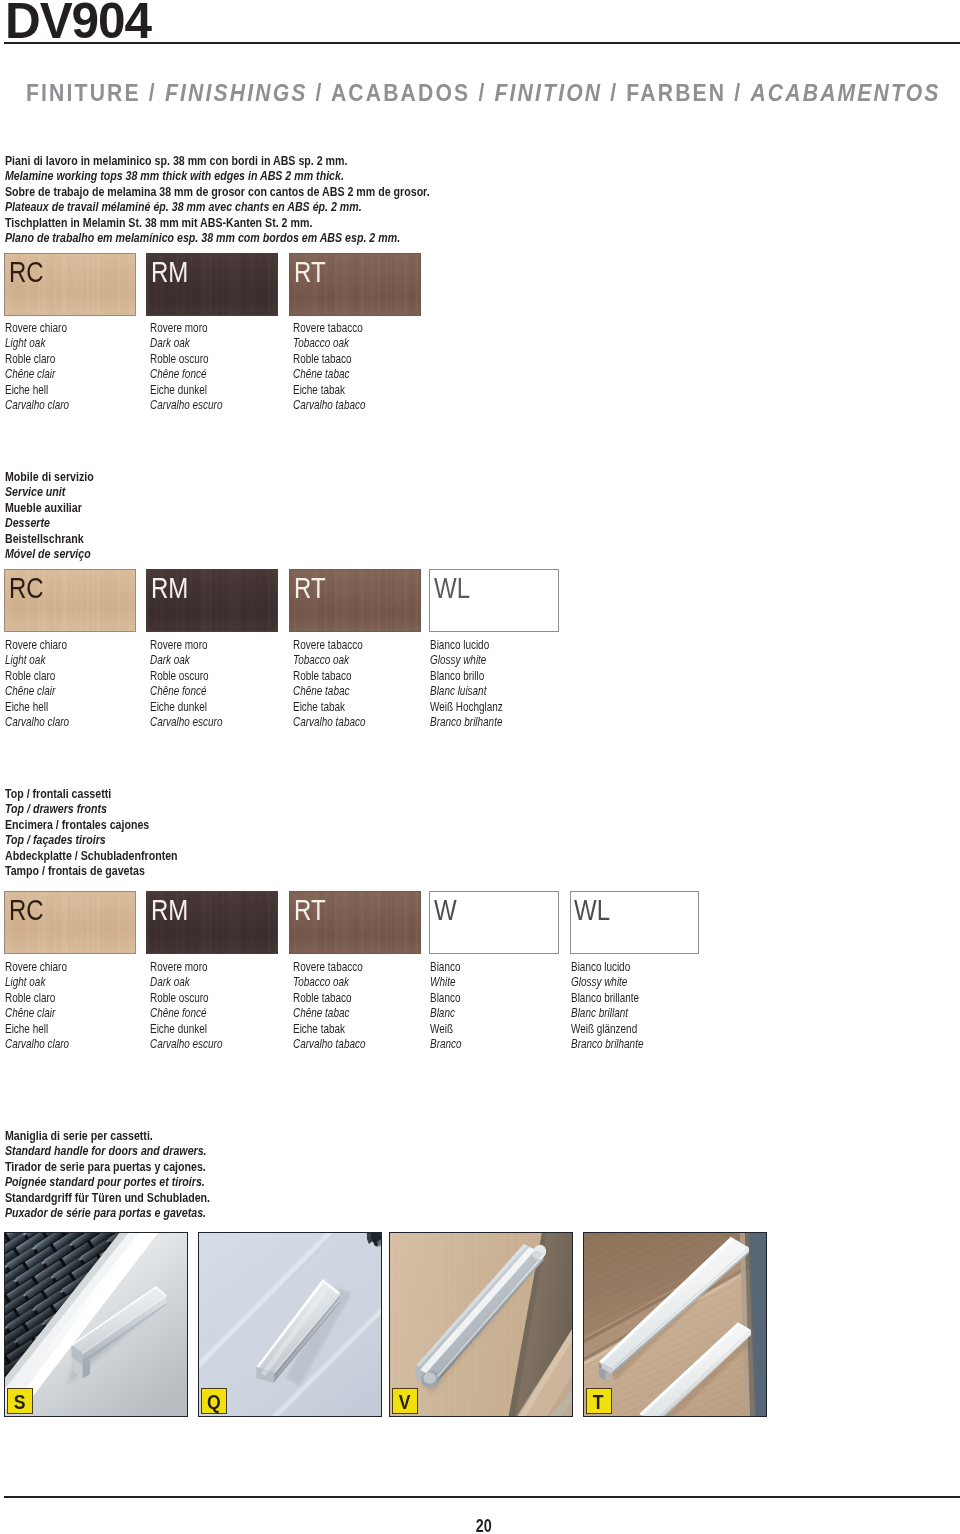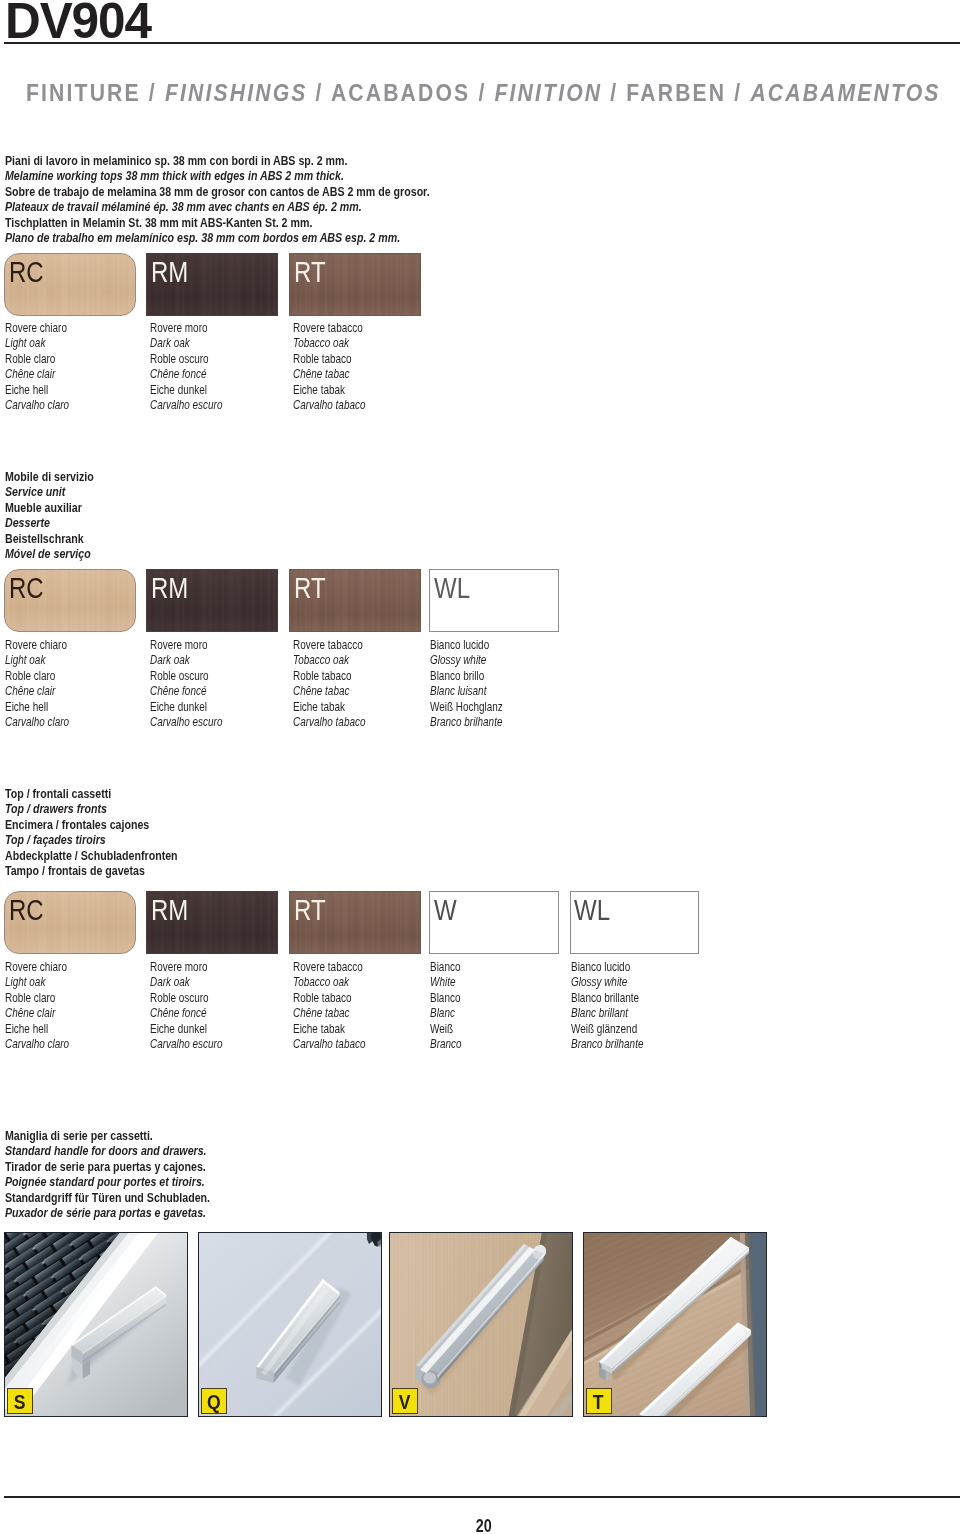"RC" .sw.oak-light { border-radius: 15px -> none }
